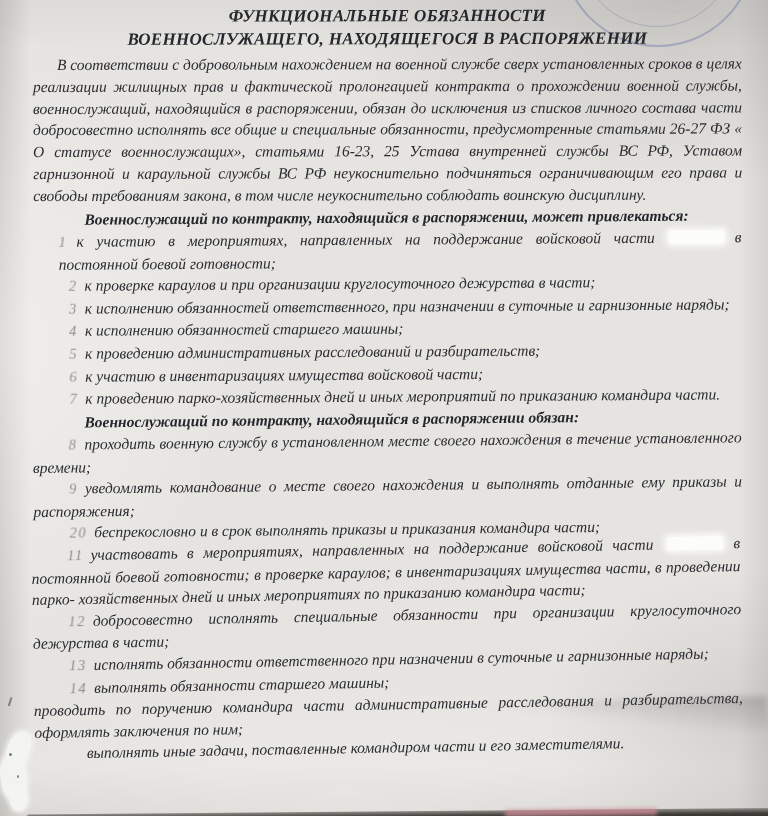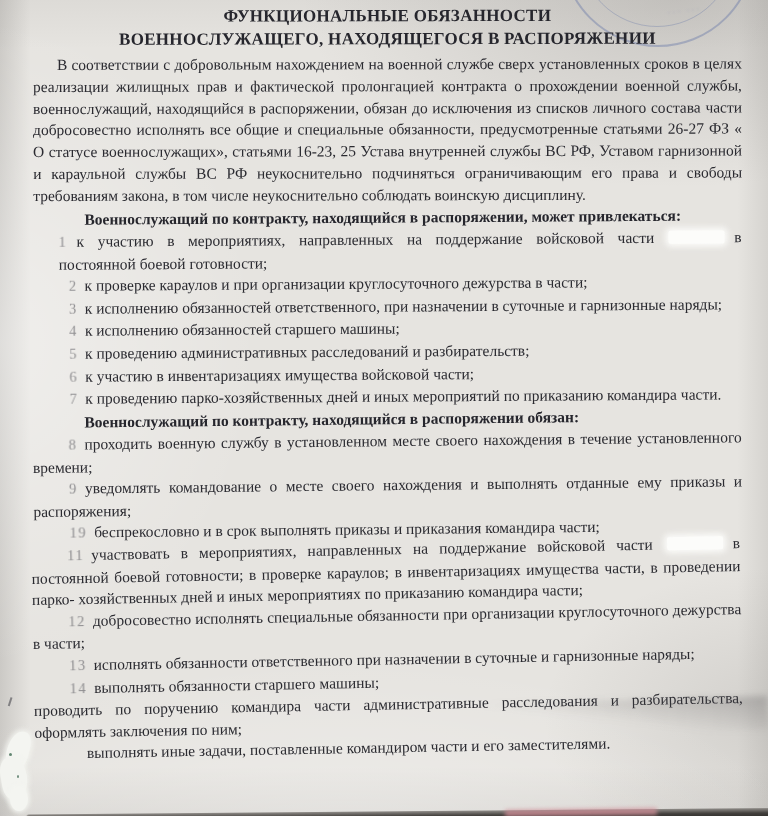"ФУНКЦИОНАЛЬНЫЕ ОБЯЗАННОСТИ" .content { font-style: none -> italic }
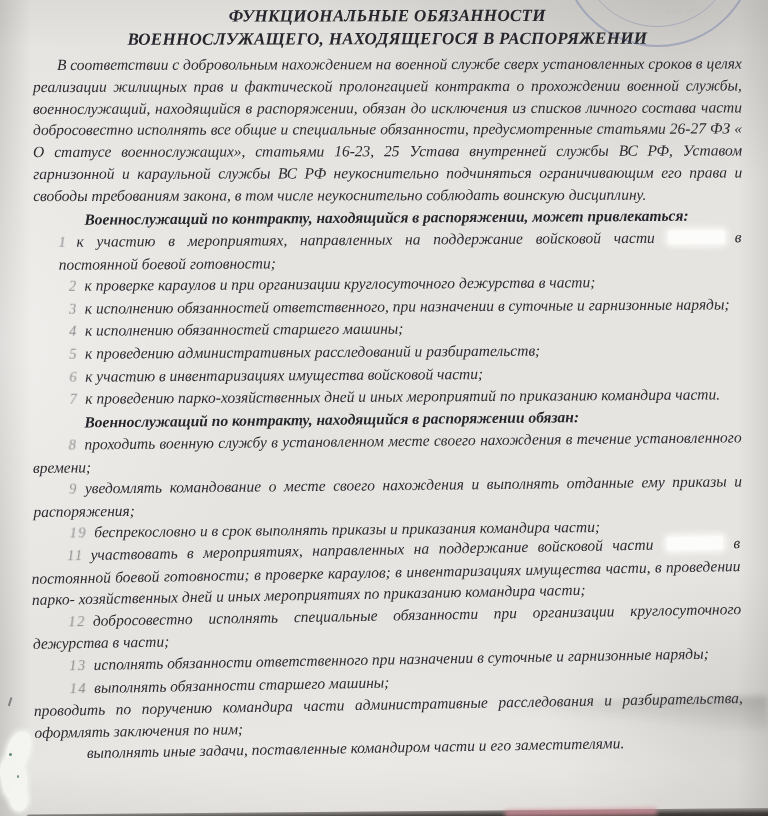"19" span.num { text: 19 -> 20 }
